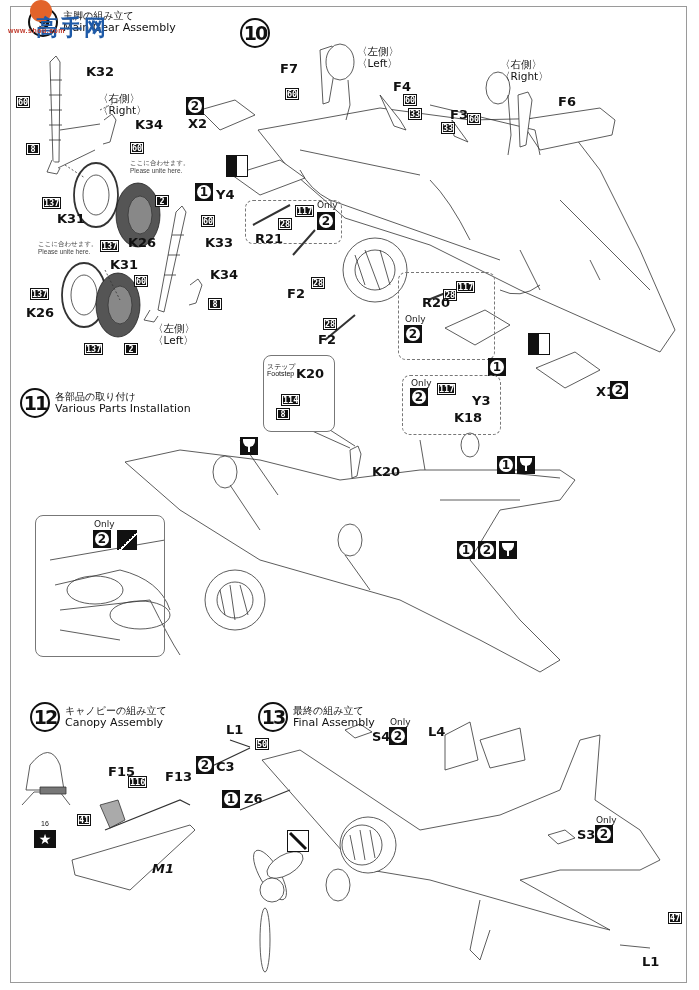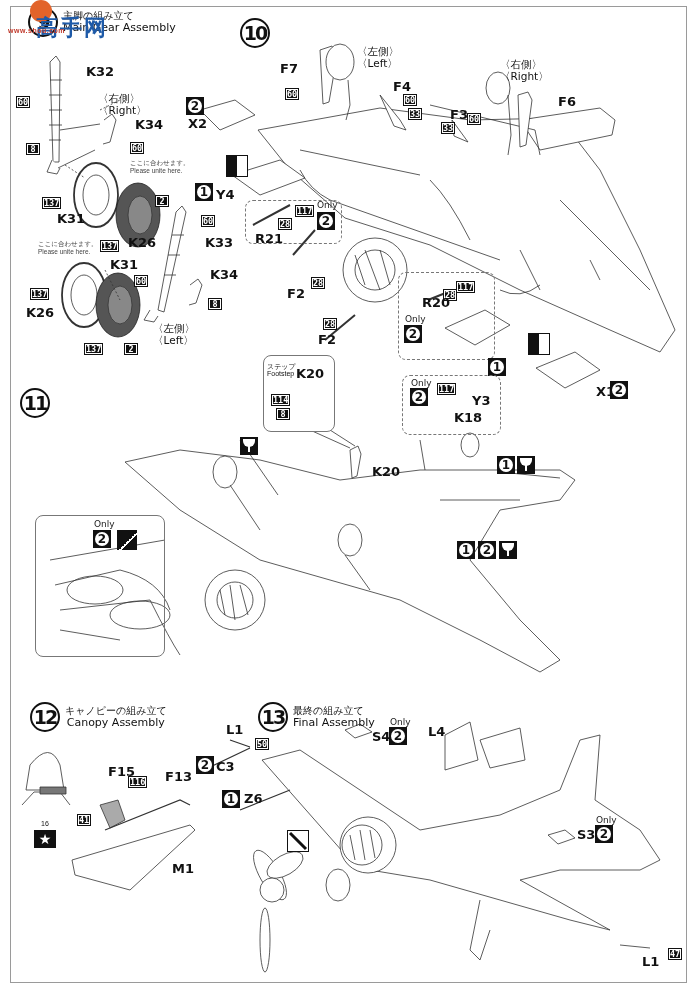"各部品の取り付け" div.step-text { html: none -> <div> <div>各部品の取り付け</div> <div>Various Parts Installation</div> </div> }
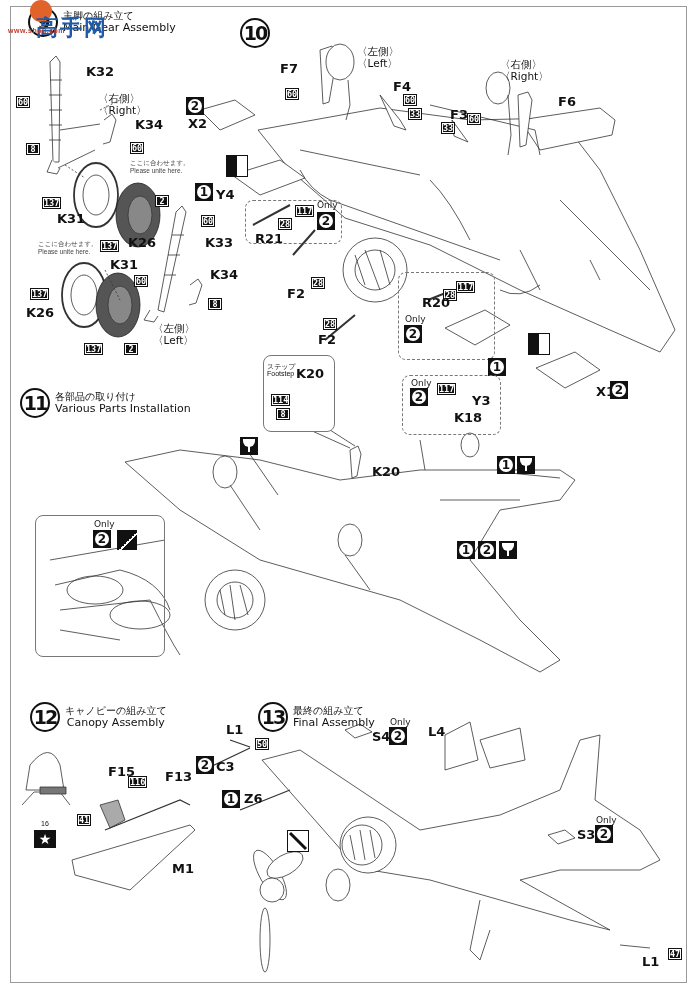"114" div.cc { left: 271px -> 281px }
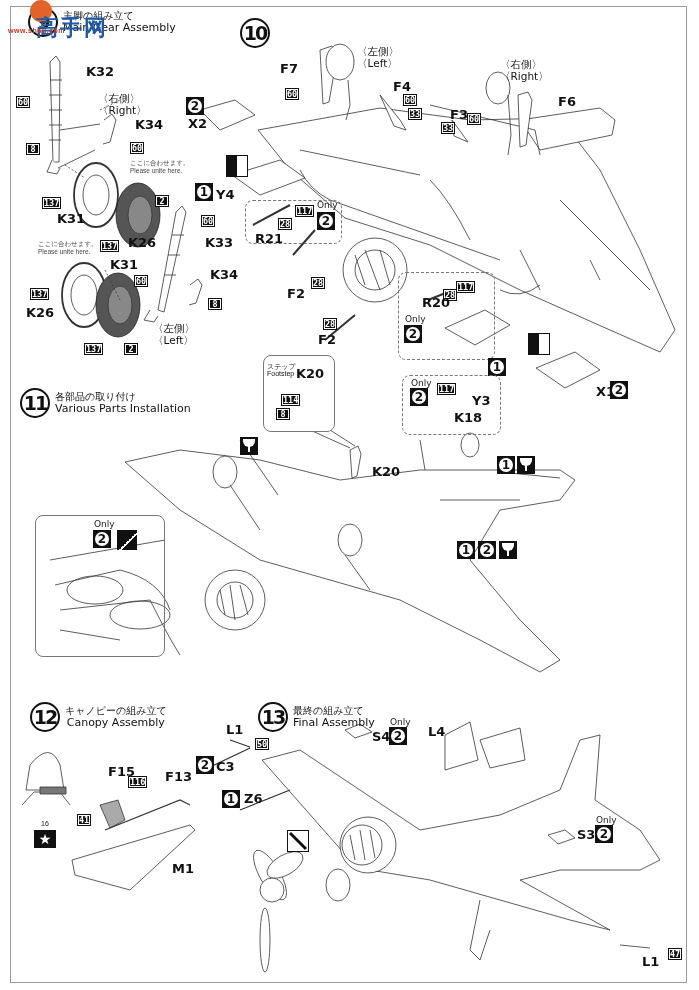"12" div.step { text-align: center -> none }
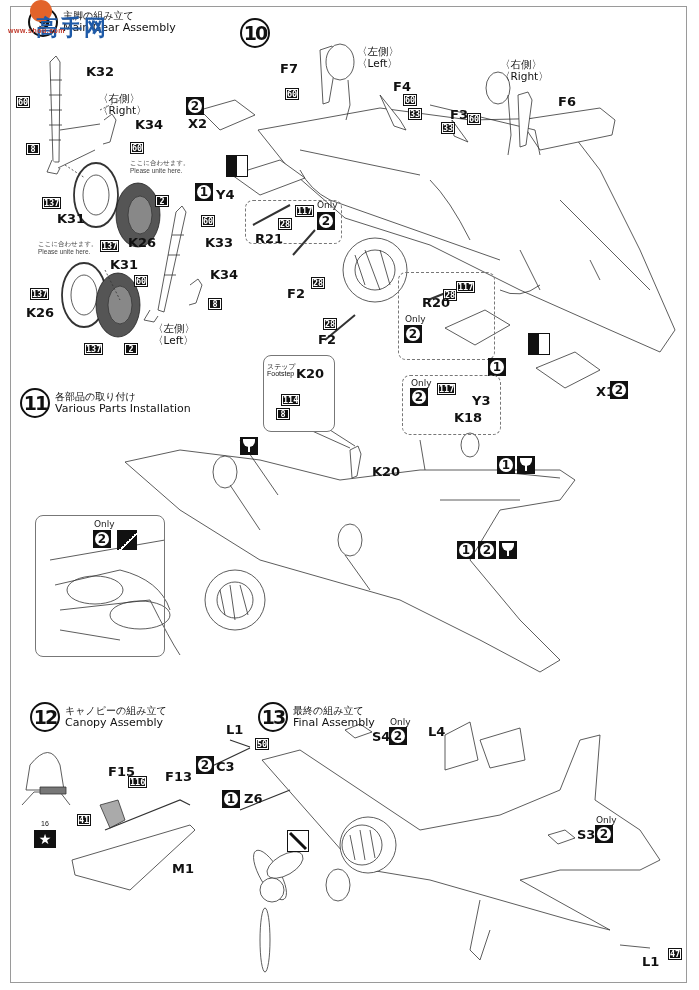"M1" div.lbl { font-style: none -> italic; left: 172px -> 152px }
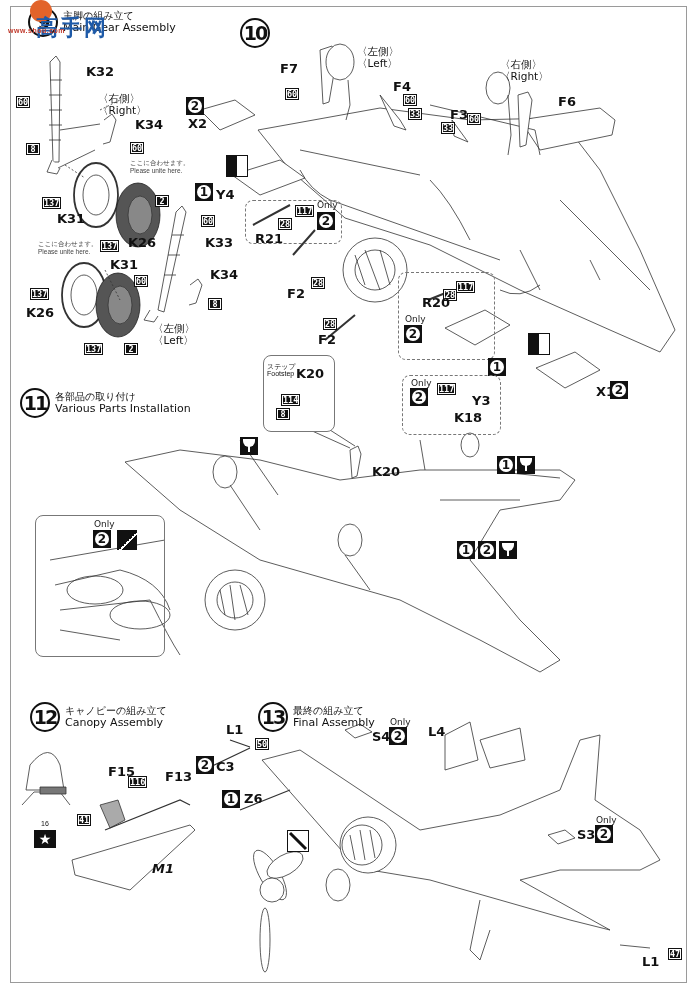"47" div.cc { margin-top: 36px -> none }
